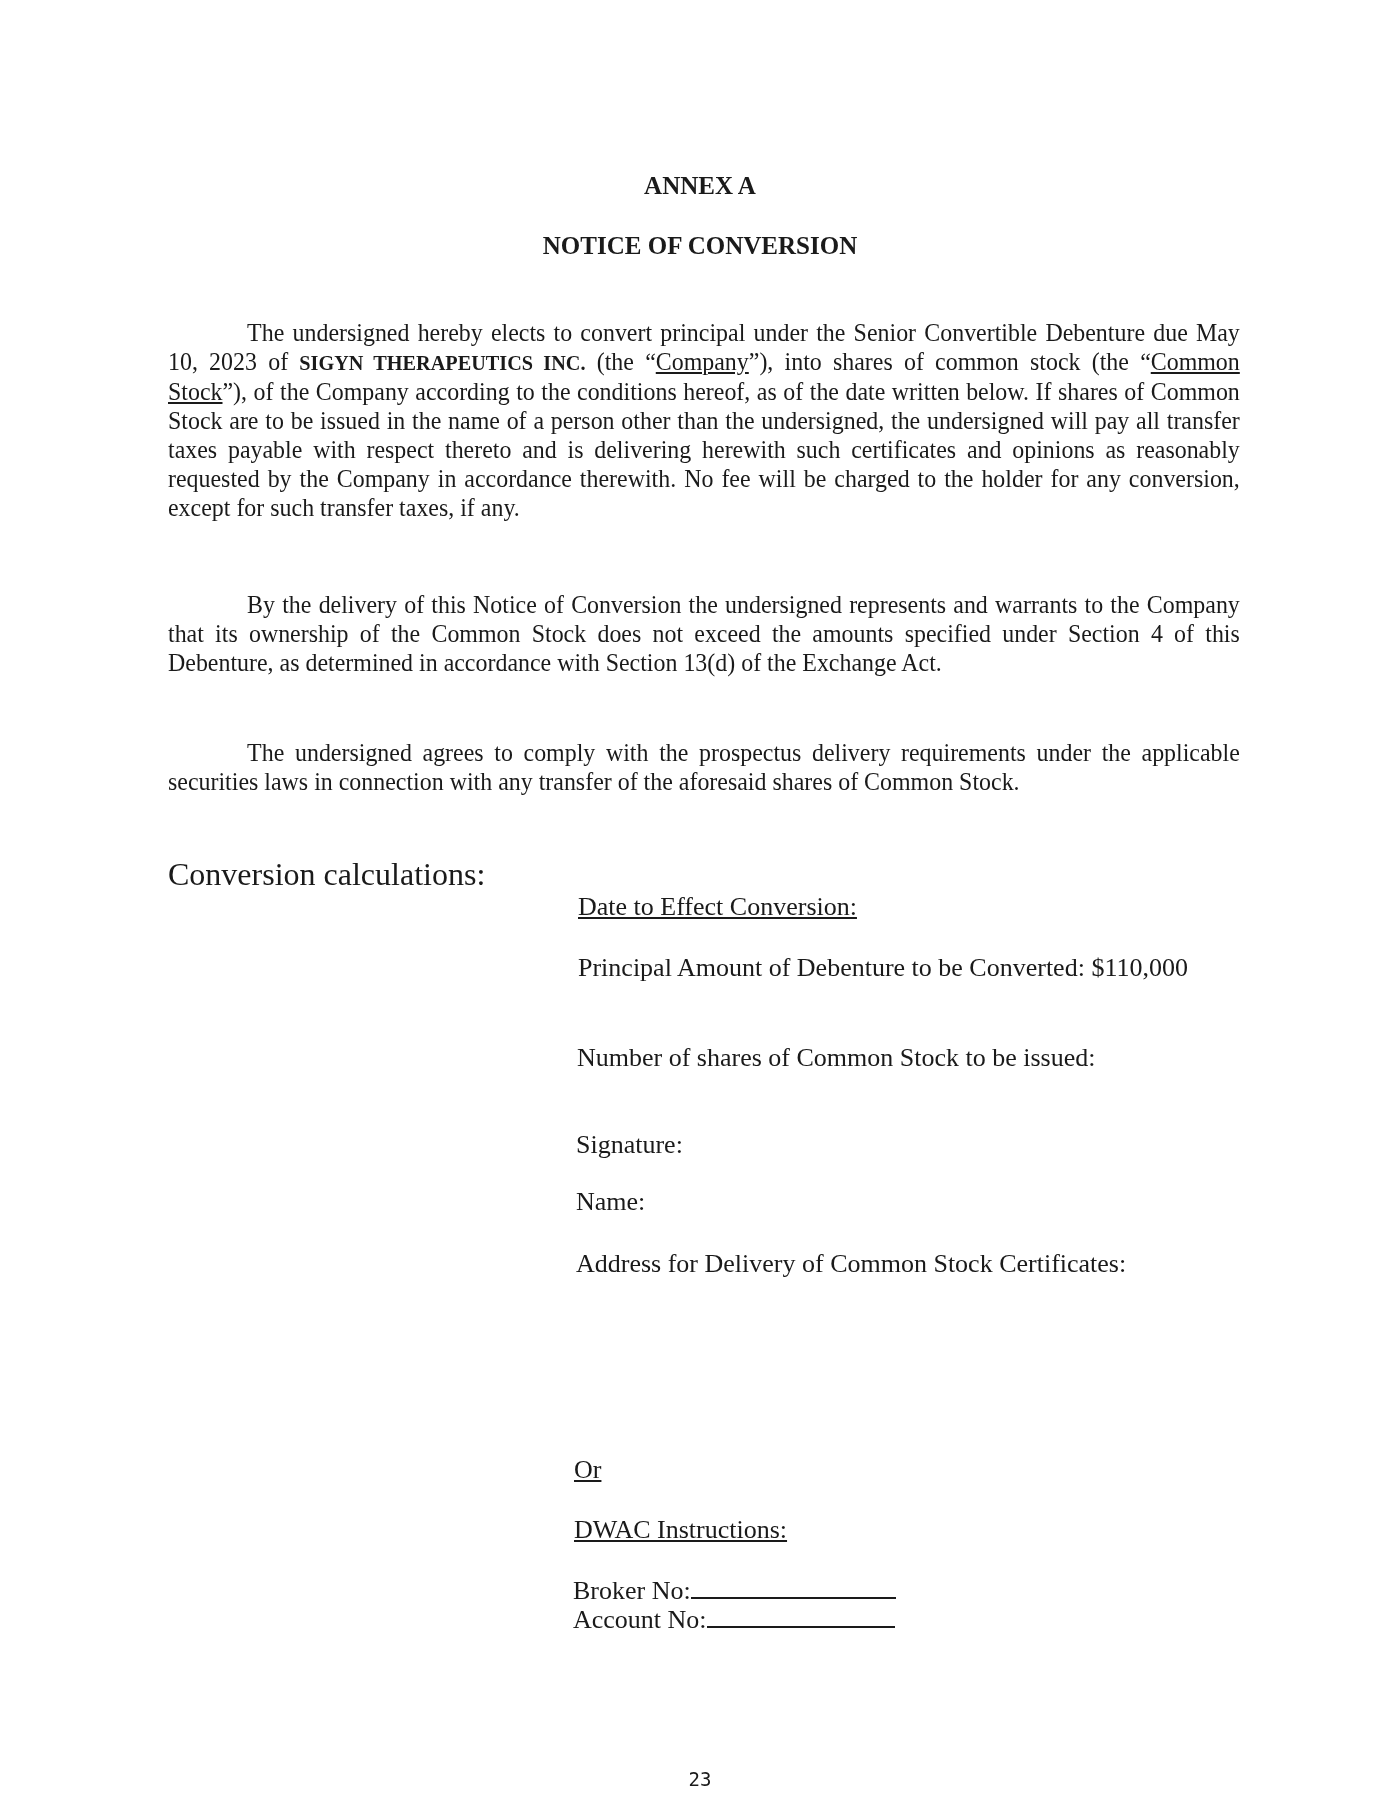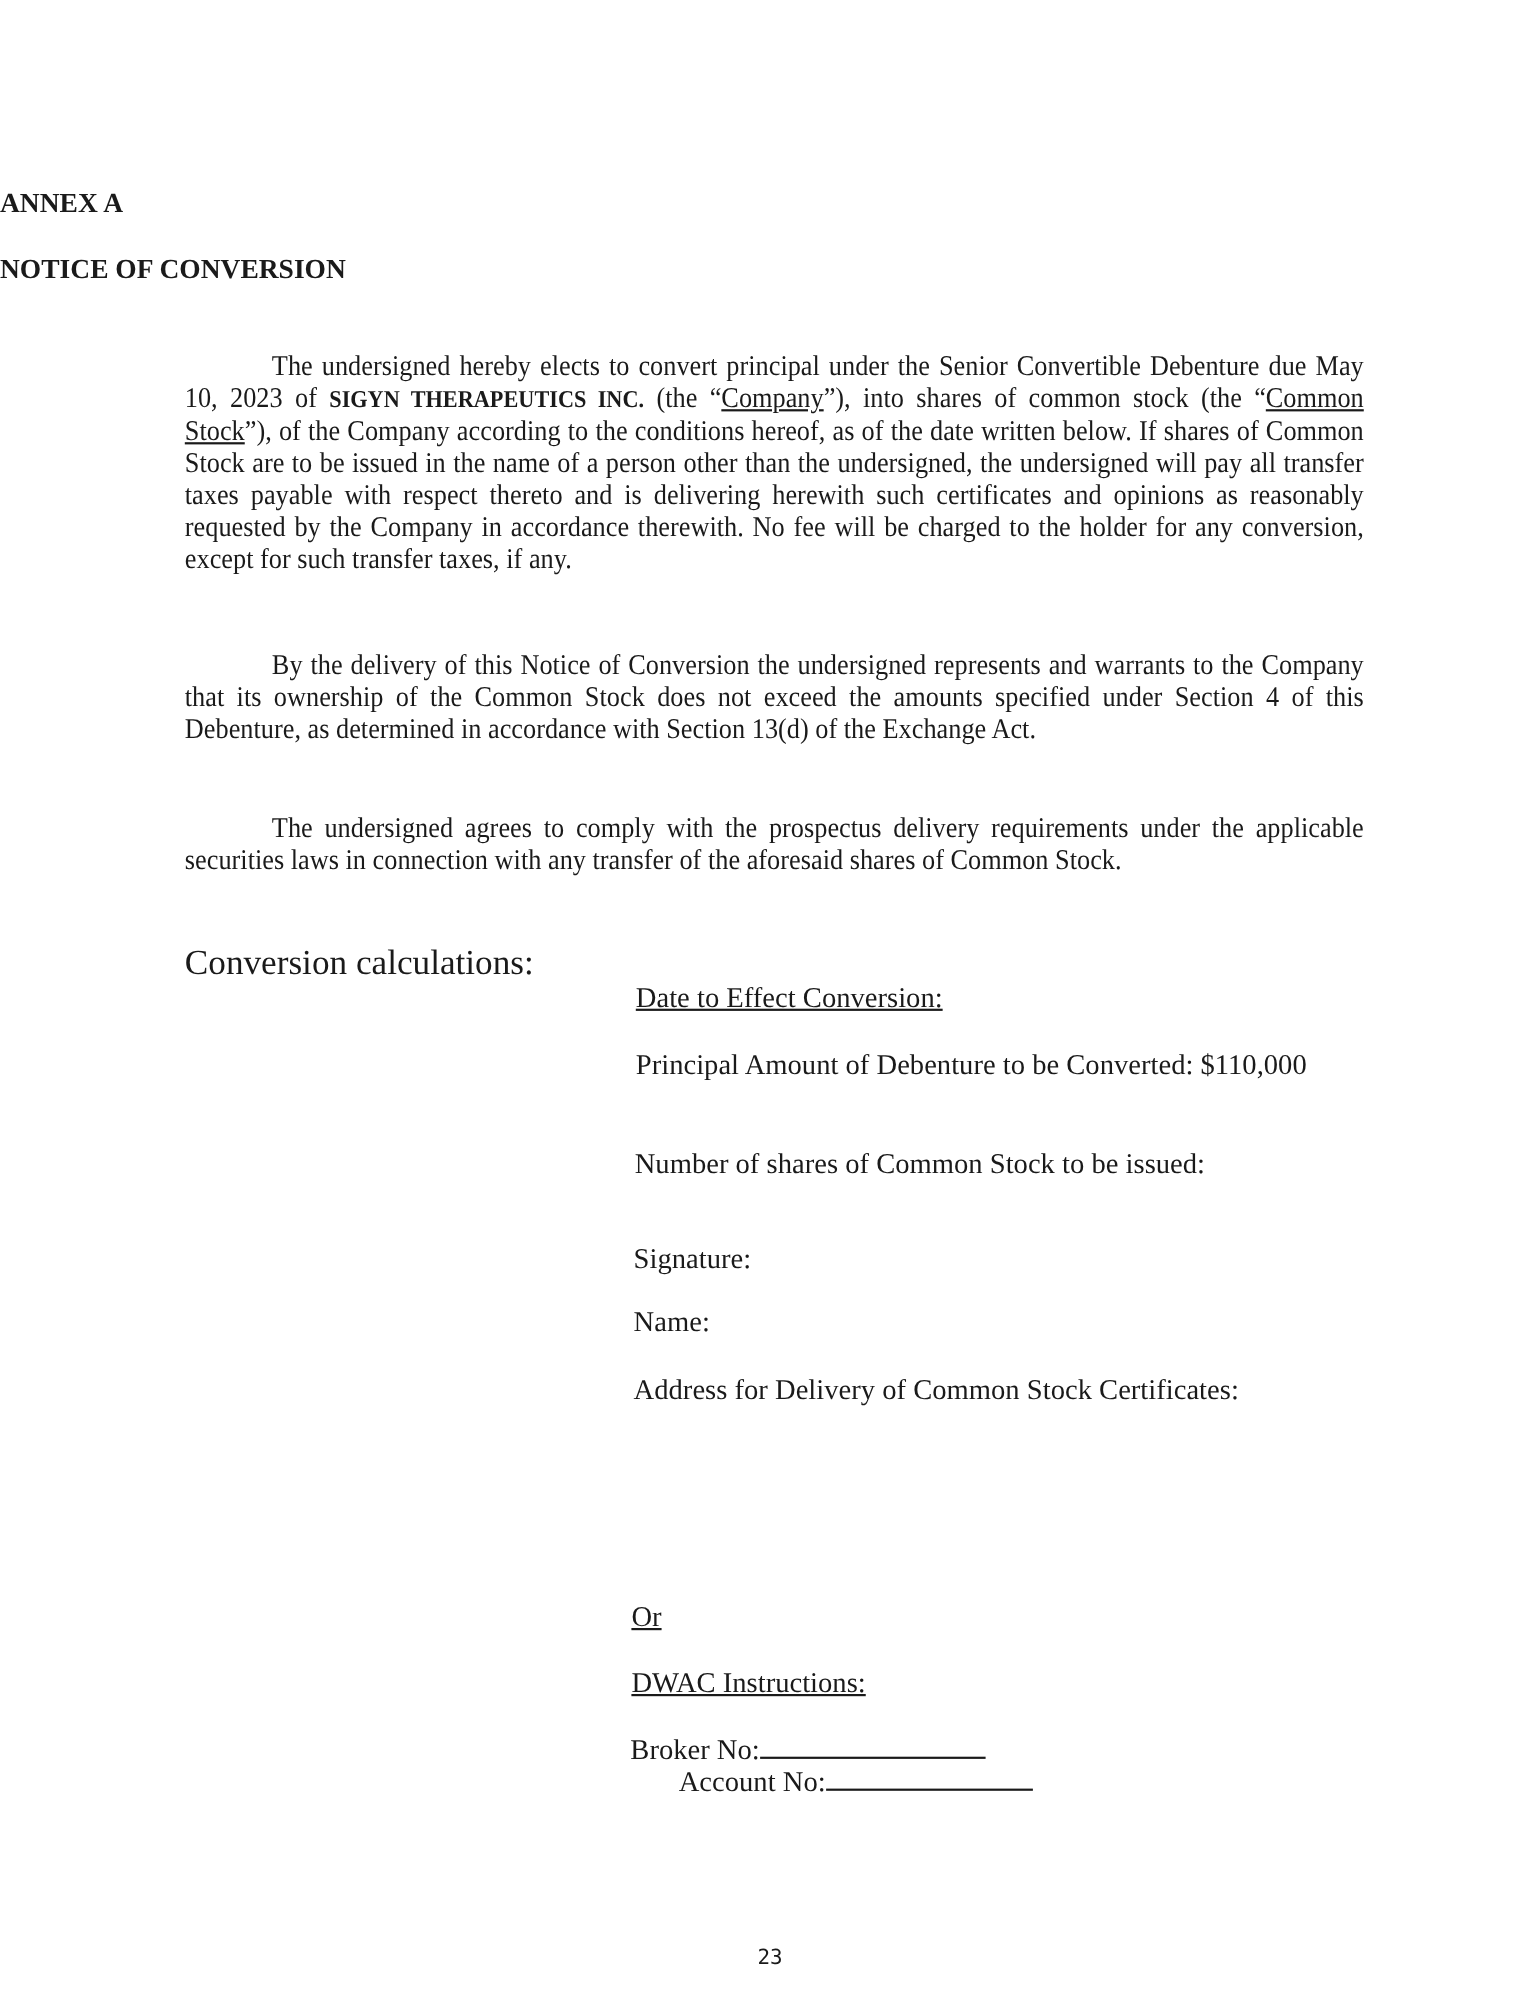"ANNEX A" .heading { text-align: none -> center }
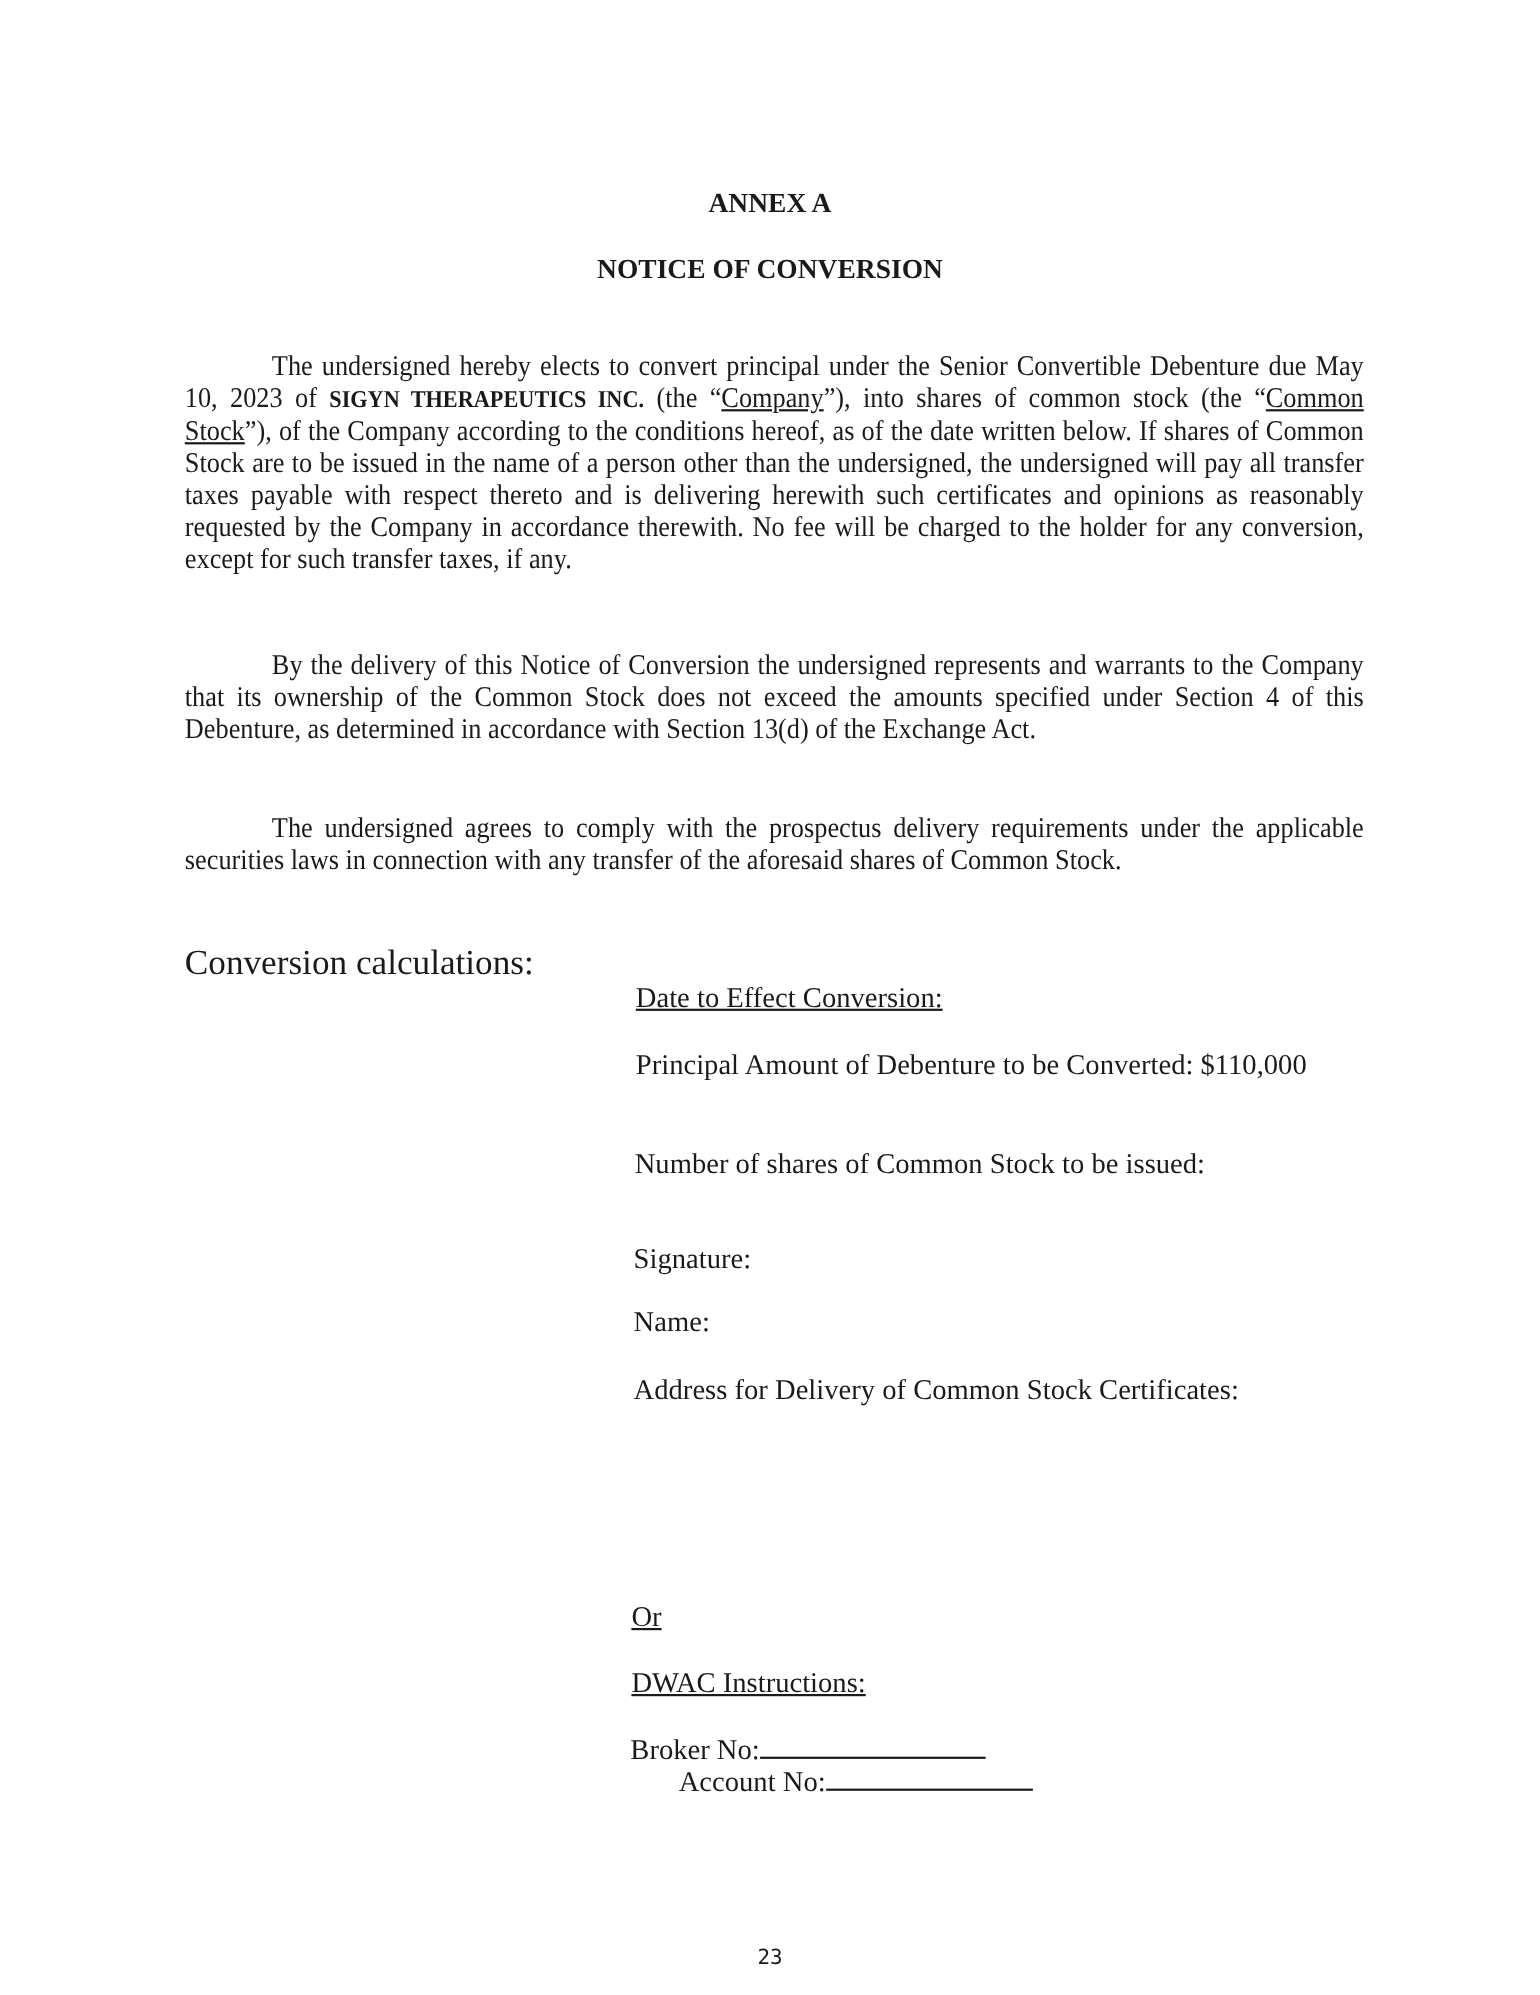"Account No:" div.abs { margin-left: 44px -> none }
